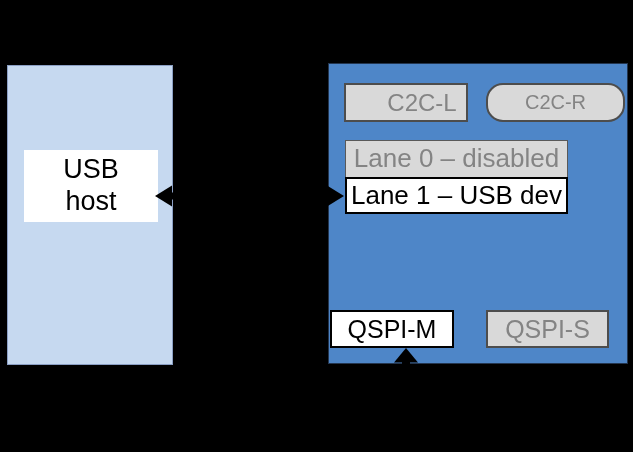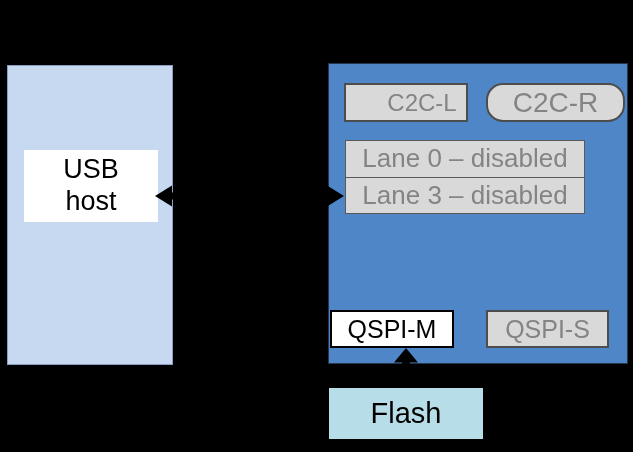"C2C-R" .c2c-right { font-size: 28px -> 20px }
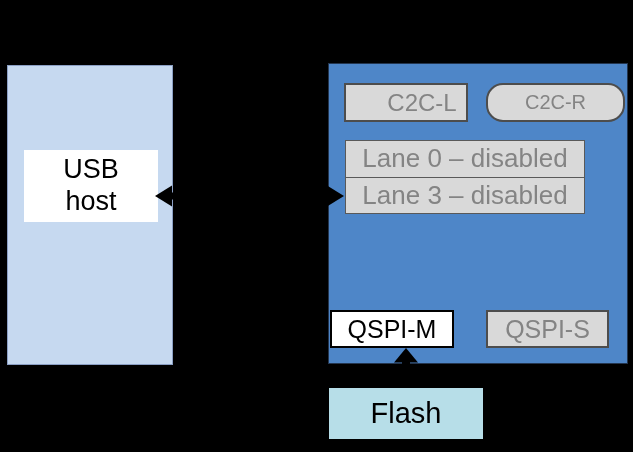"Lane 0 – disabled" .lane-stack { width: 240px -> 223px }
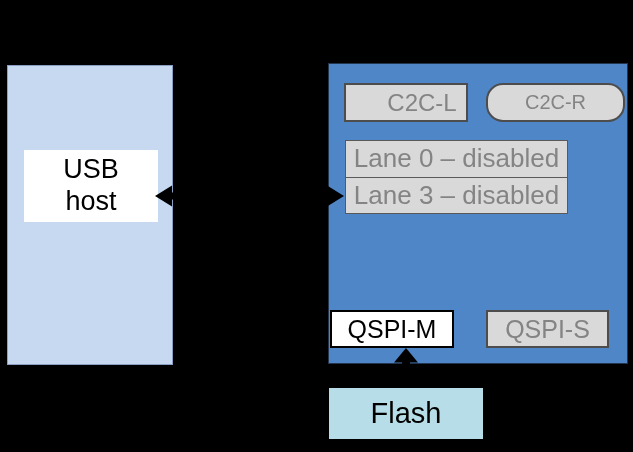"Lane 1 – USB dev" div.lane { html: none -> <div> <span>Lane 1 – USB dev</span> </div> }
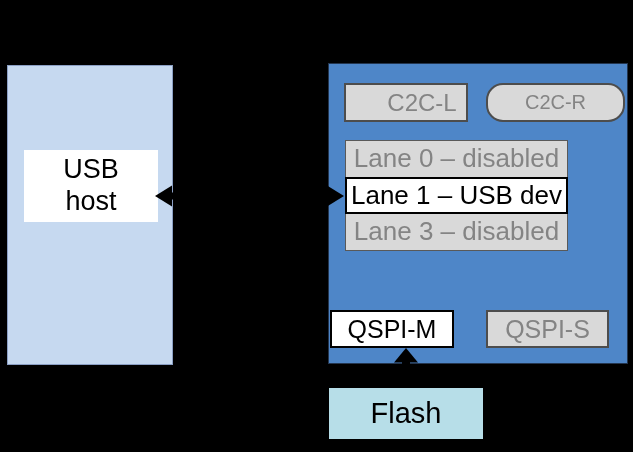"Lane 3 – disabled" div.lane { html: <div> <span>Lane 3 – disabled</span> </div> -> none }
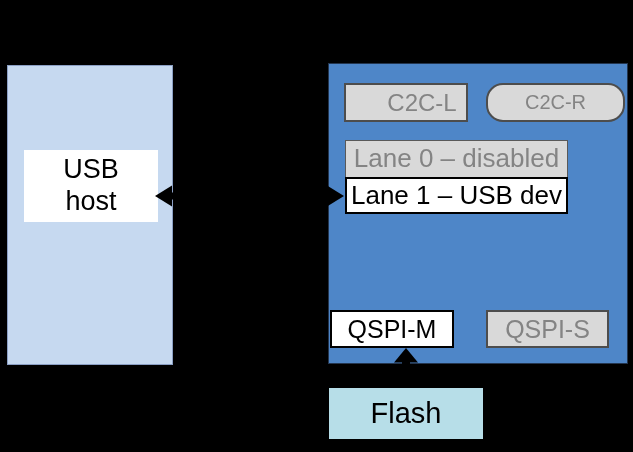"Flash" div.flash-box { html: <div> <span>Flash</span> </div> -> none }
